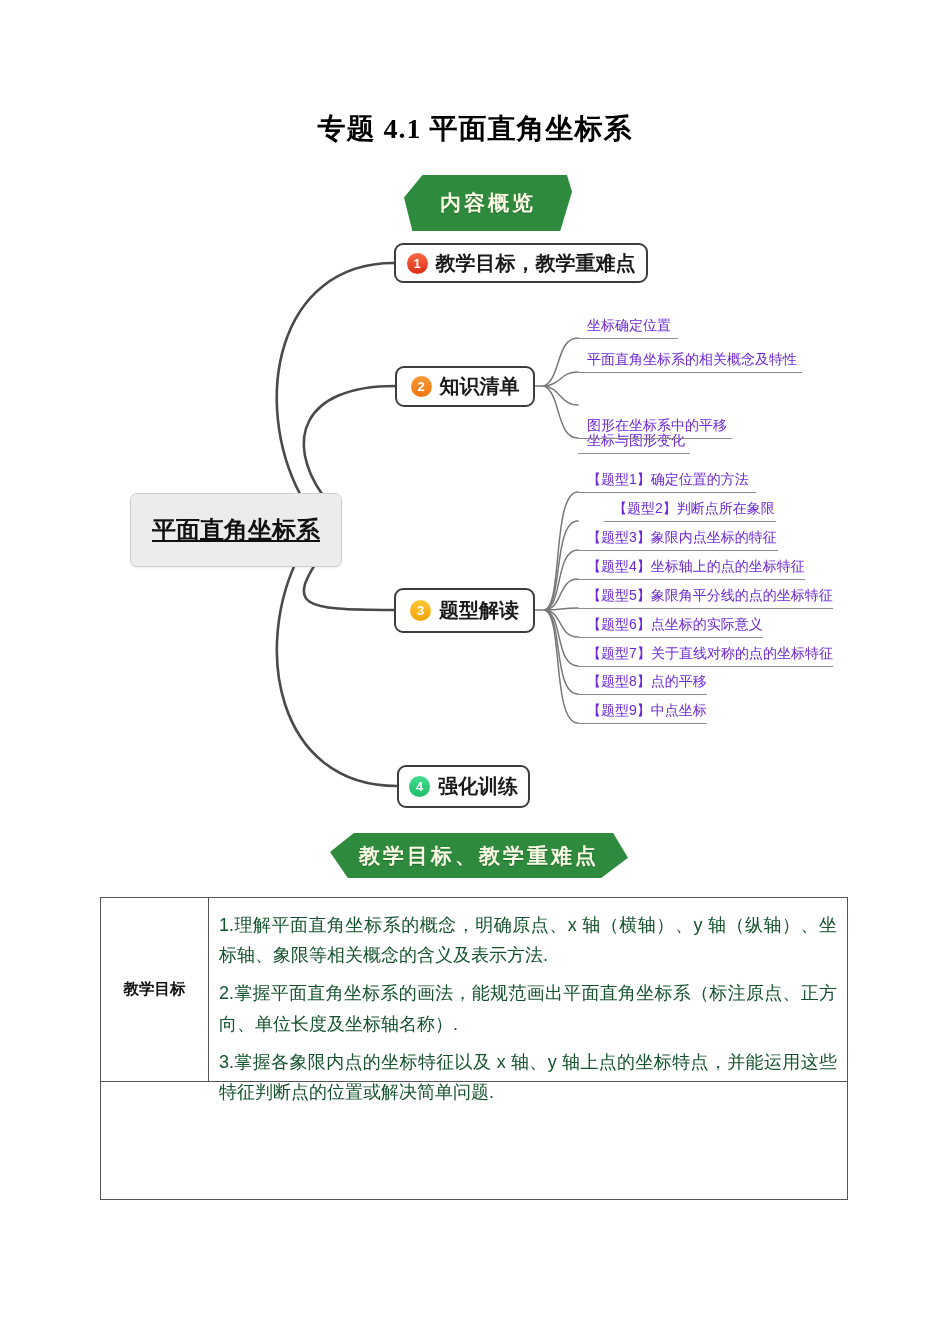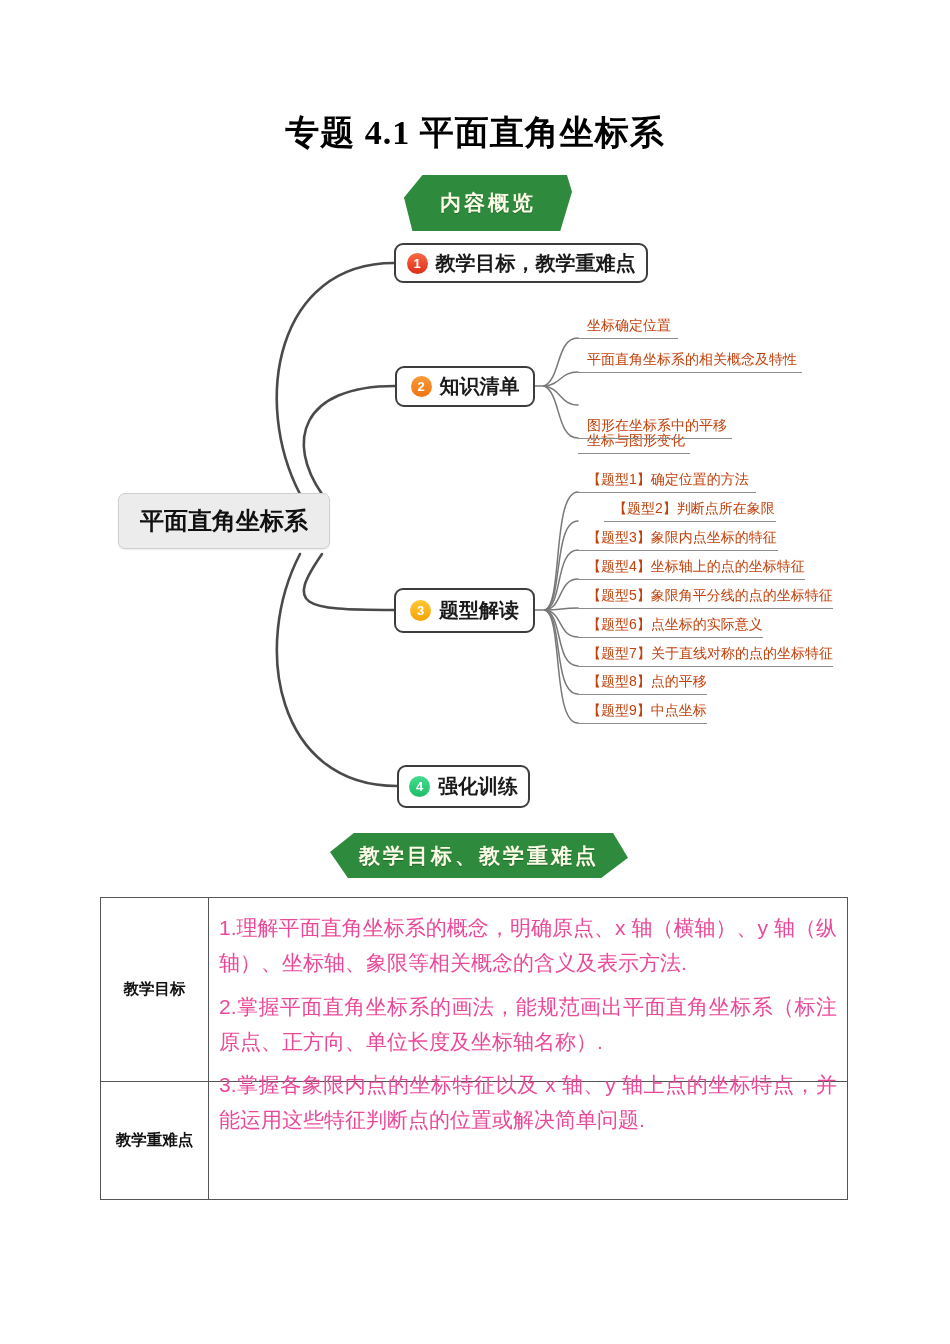"专题 4.1 平面直角坐标系" .page-title { font-size: 34px -> 28px }
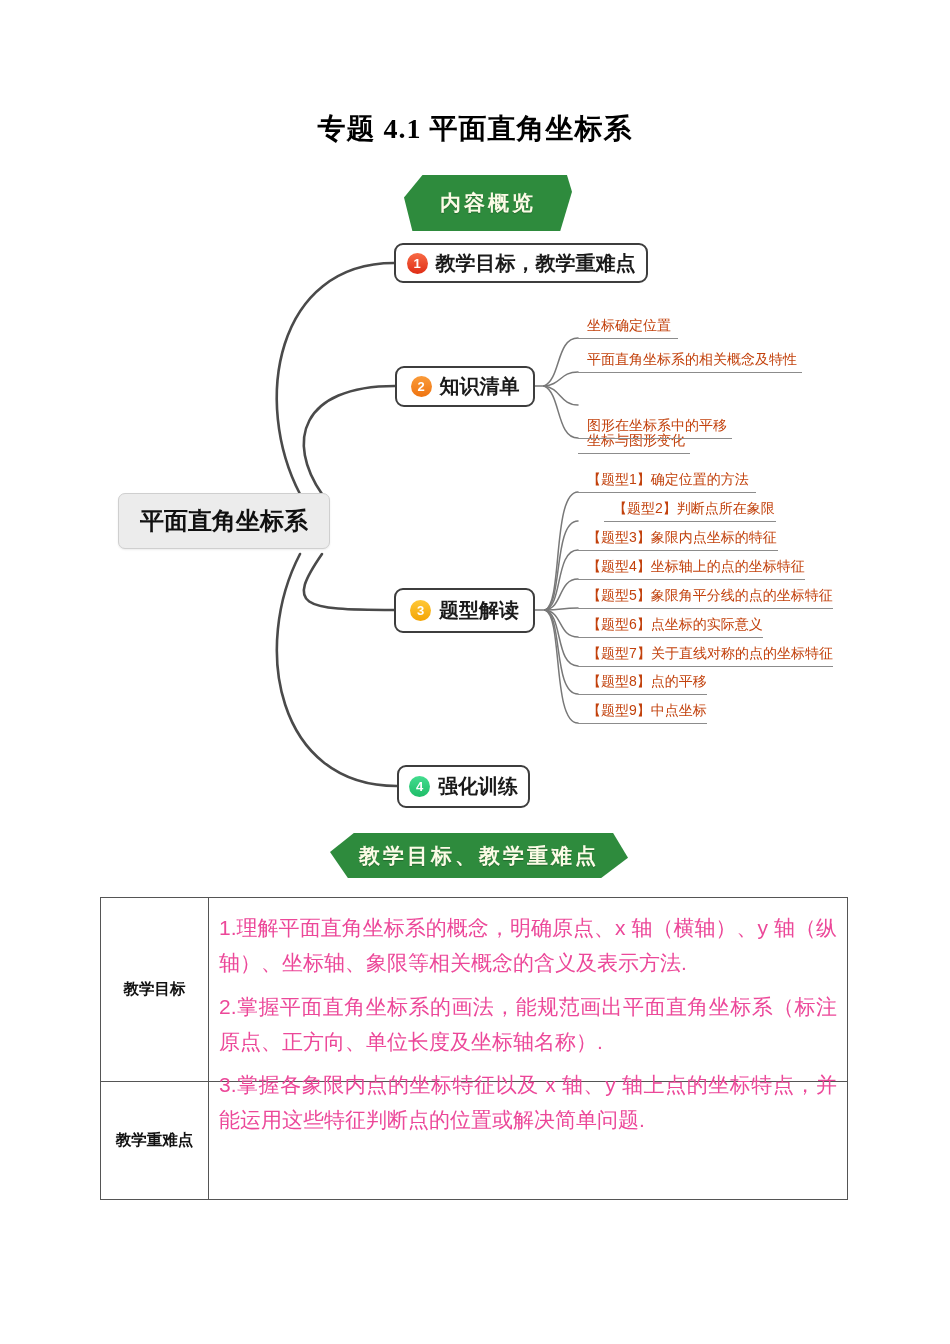"坐标确定位置" .leaf { color: #c2410c -> #6d28d9 }
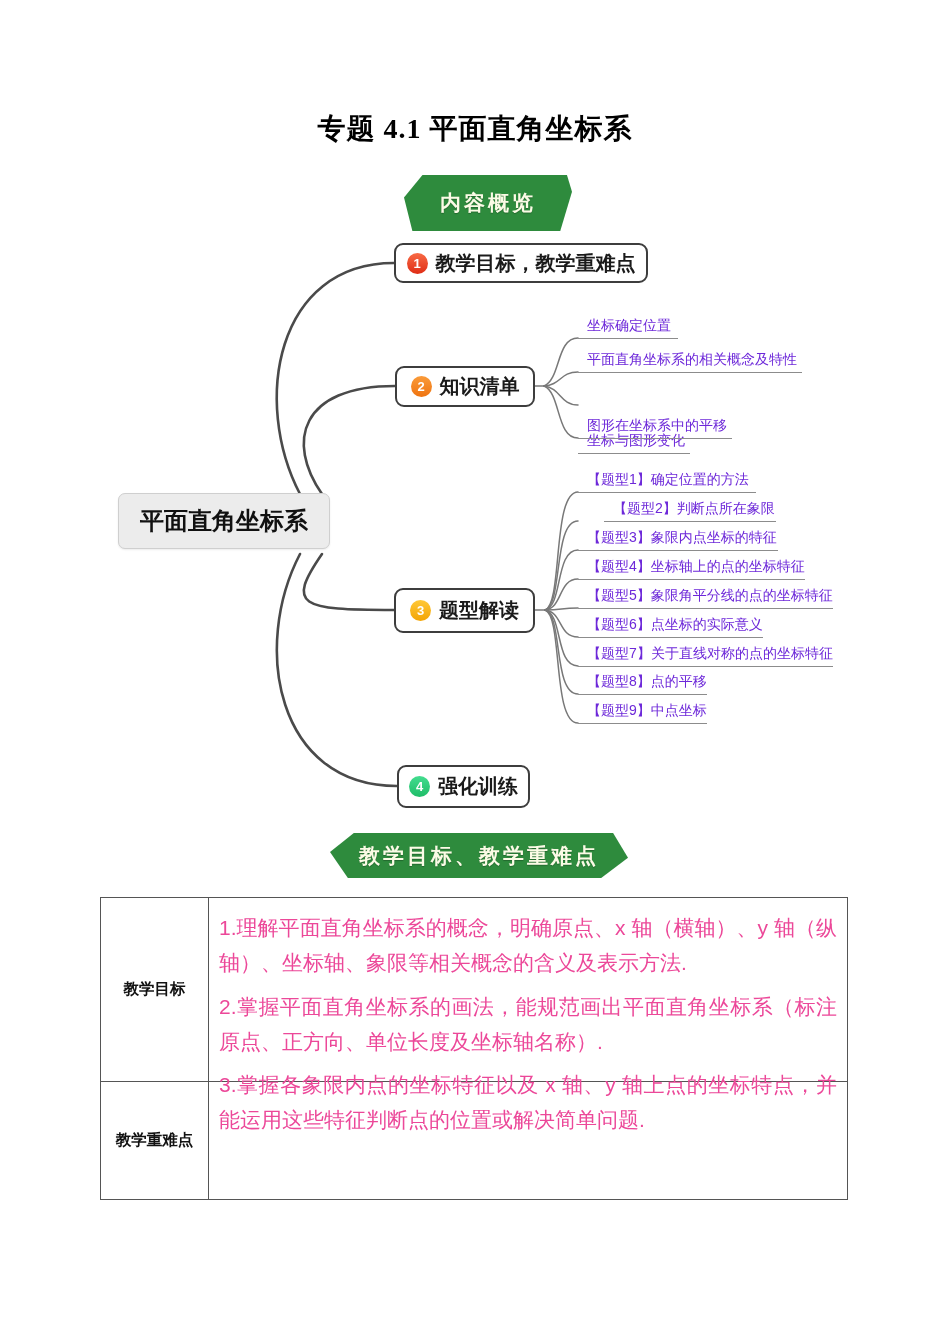"平面直角坐标系" .root-node { height: 56px -> 74px; left: 118px -> 130px; text-decoration: none -> underline }
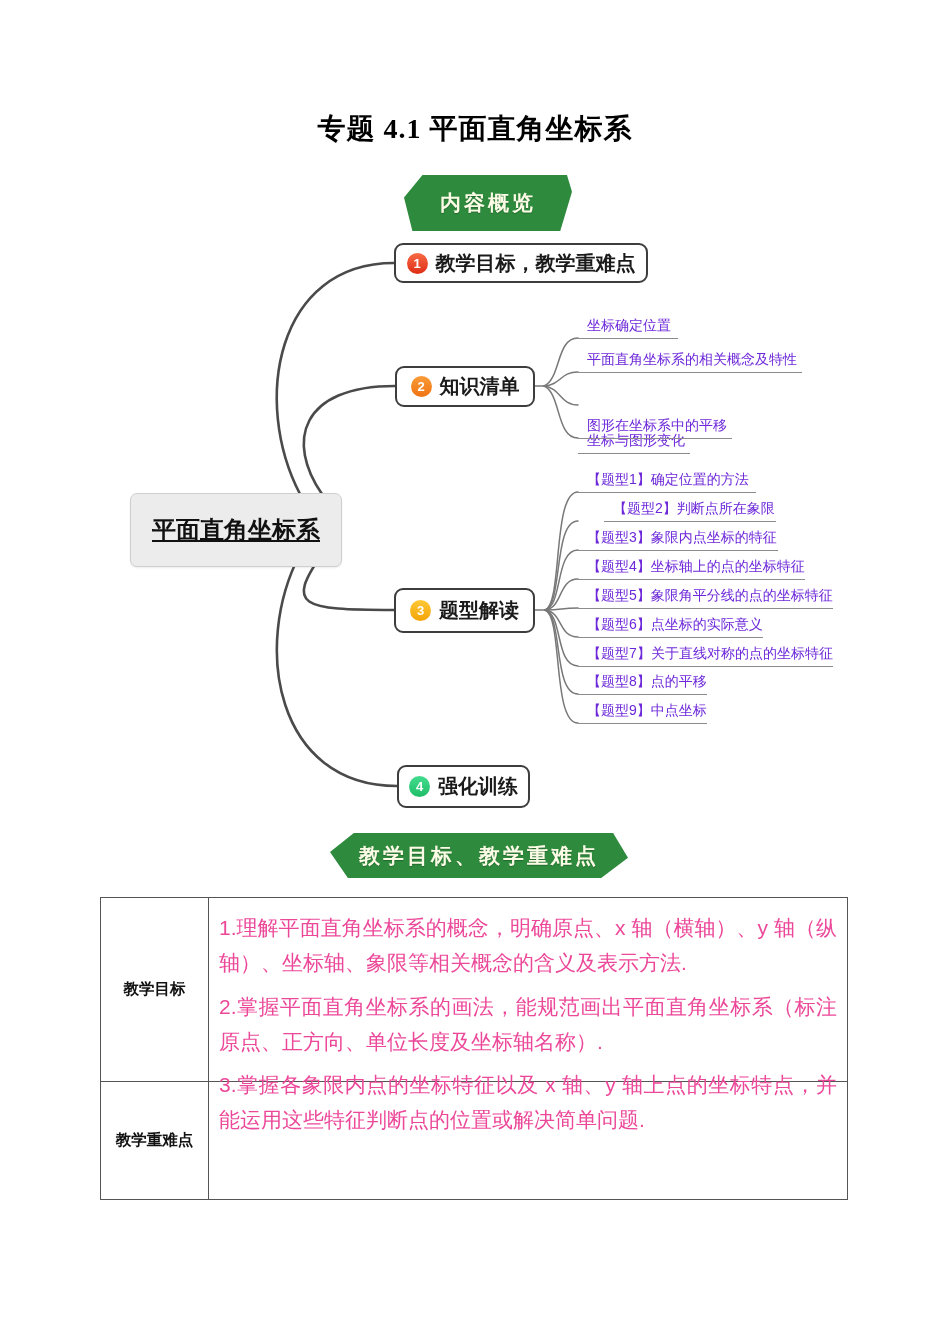"1.理解平面直角坐标系的概念，明确原点、x 轴（横轴）、y" .tcontent p { color: #ec4899 -> #14532d; font-size: 21px -> 18px }
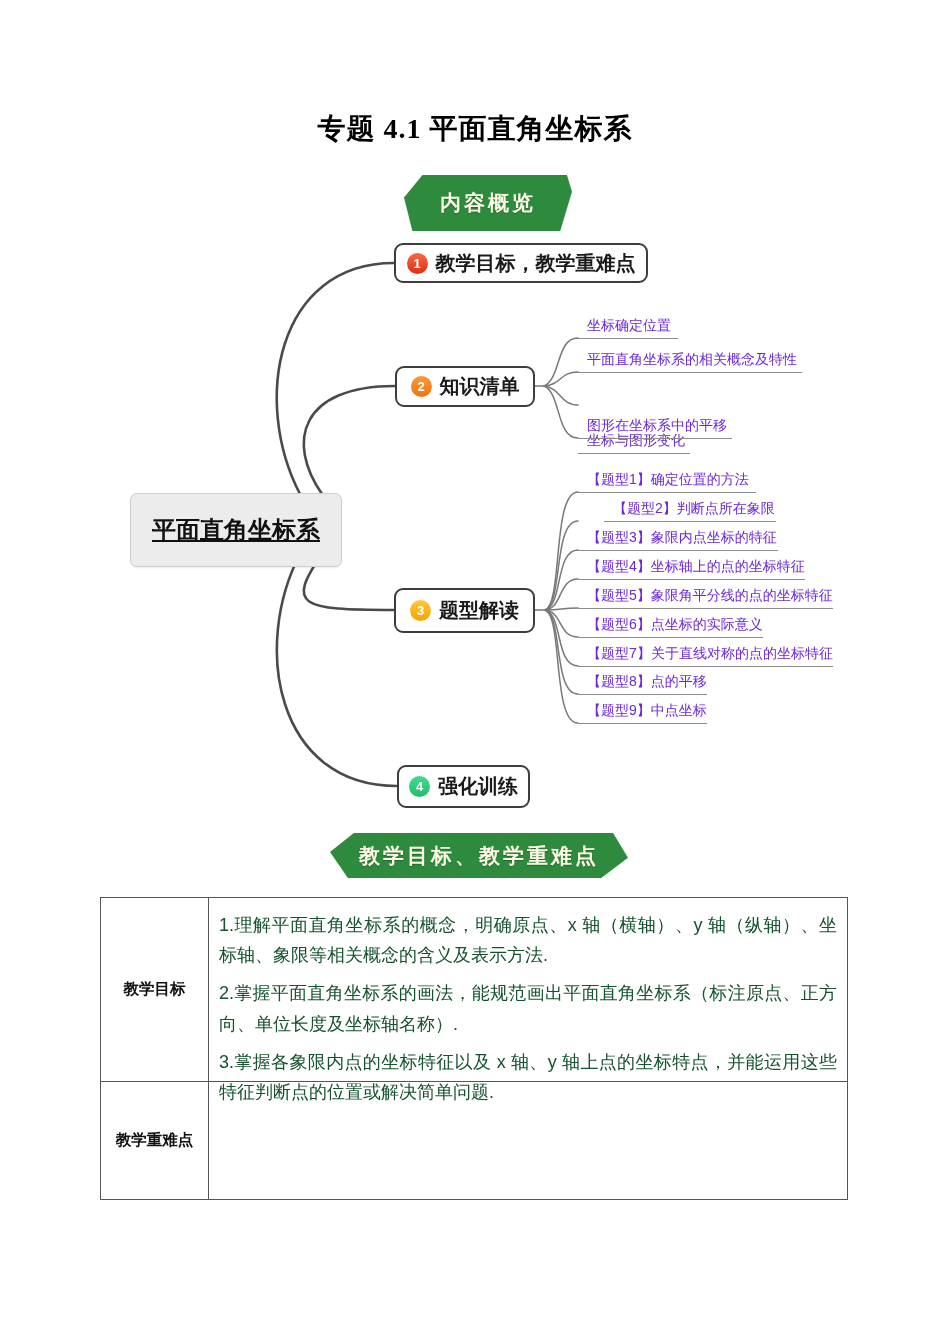"教学重难点" div.tlabel { html: <div>教学重难点</div> -> none }
